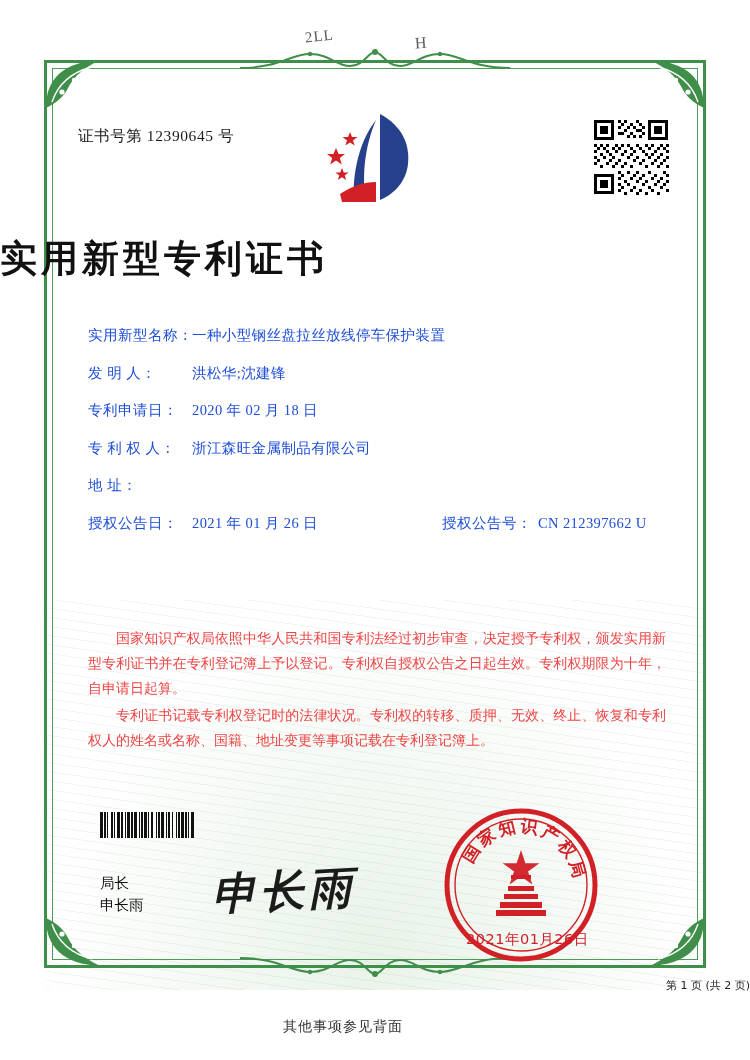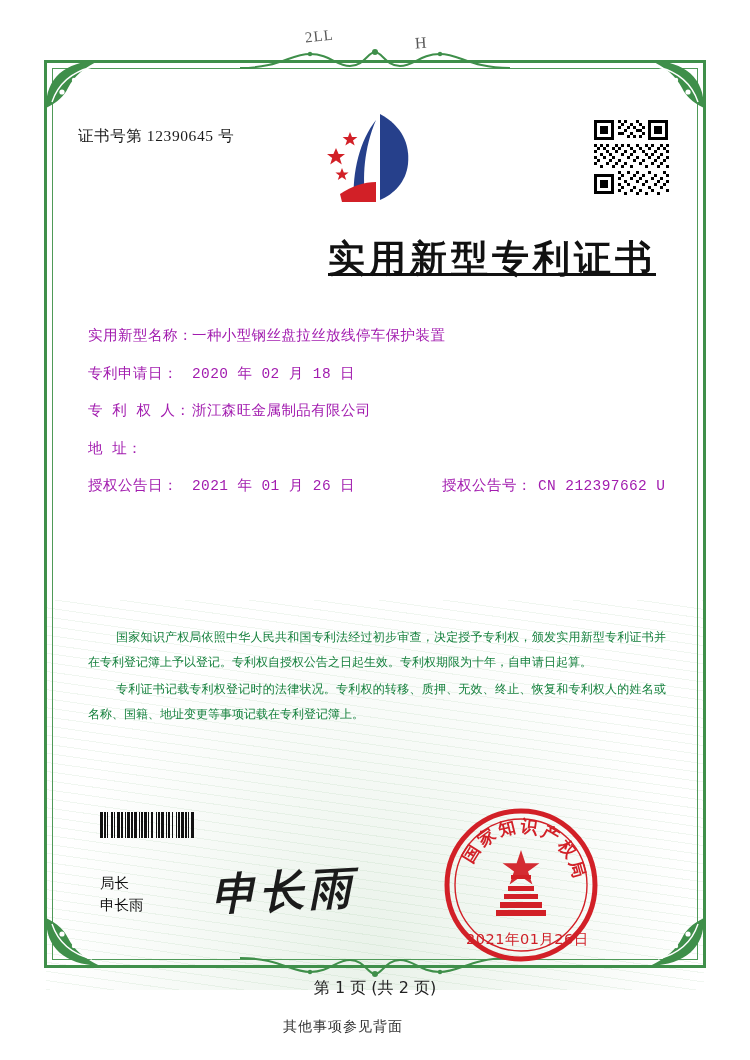"实用新型专利证书" .title { text-align: right -> left; text-decoration: underline -> none }
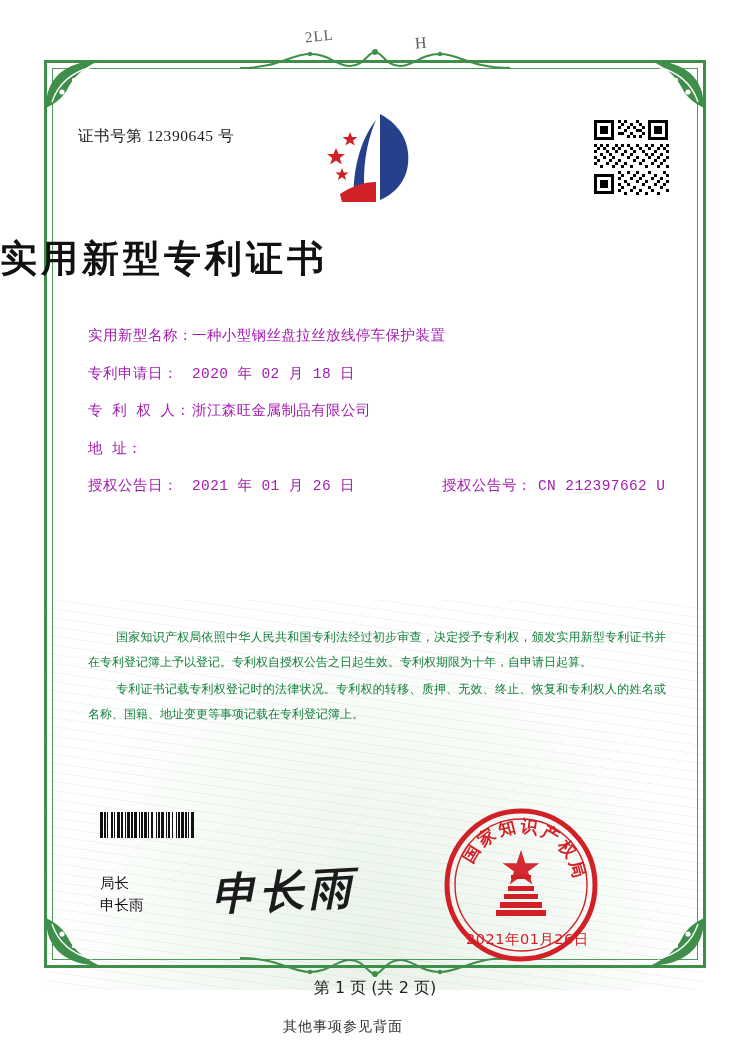"实用新型名称：" .frow { color: #a21caf -> #1d4ed8; font-family: Liberation Mono, monospace -> Liberation Serif, serif }
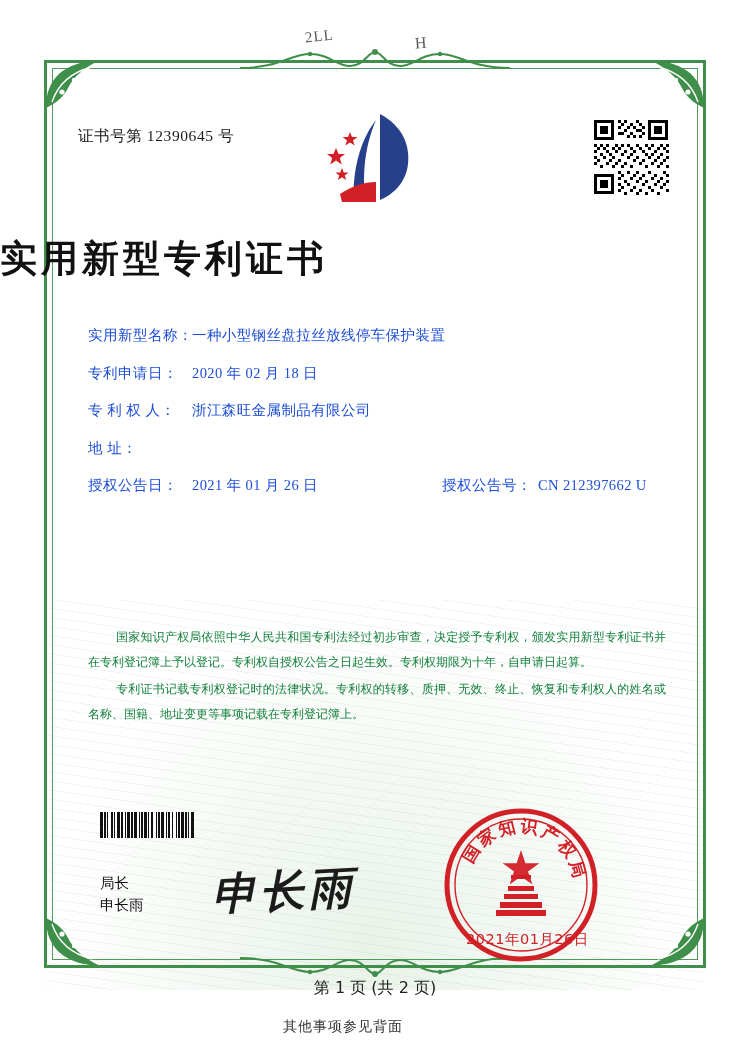"发 明 人：" div.frow { html: none -> <div> <div>发 明 人：</div> <div>洪松华;沈建锋</div> </div> }
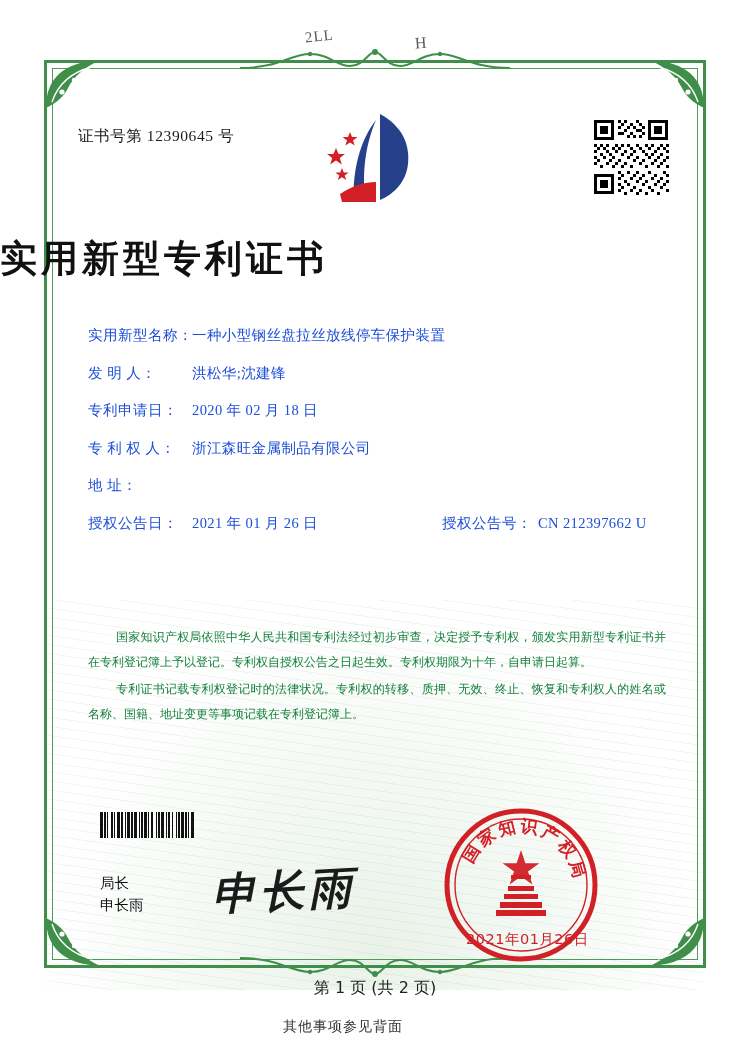"国家知识产权局依照中华人民共和国专利法经过初步审查，决定授予专利权，颁发实用新型" .paras { color: #15803d -> #ef4444; font-family: Liberation Mono, monospace -> Liberation Sans, sans-serif; font-size: 12px -> 14px }
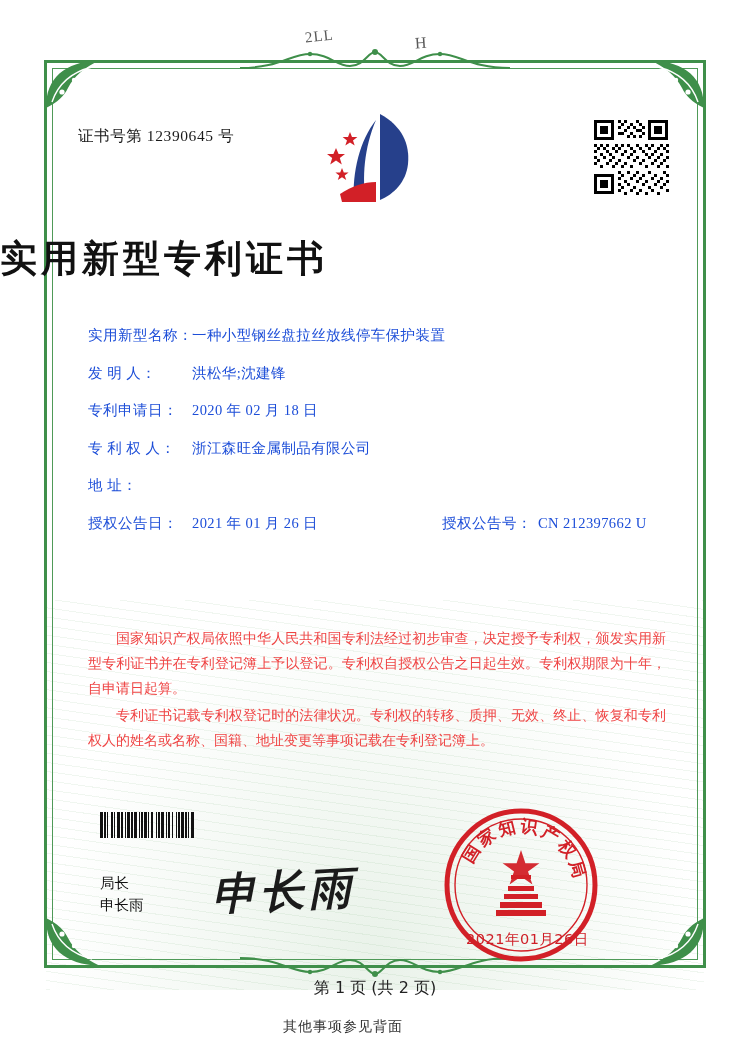"第 1 页 (共 2" .page-num { font-size: 16px -> 11px; text-align: center -> right }
